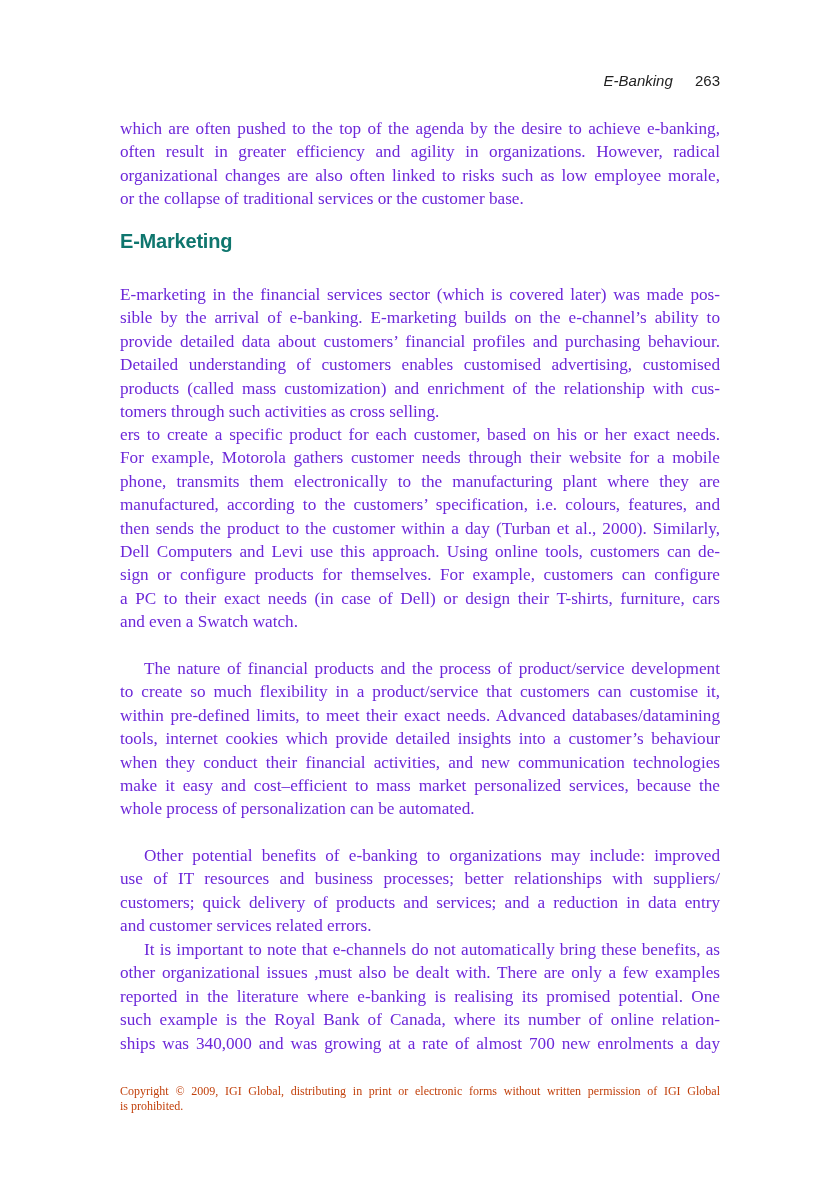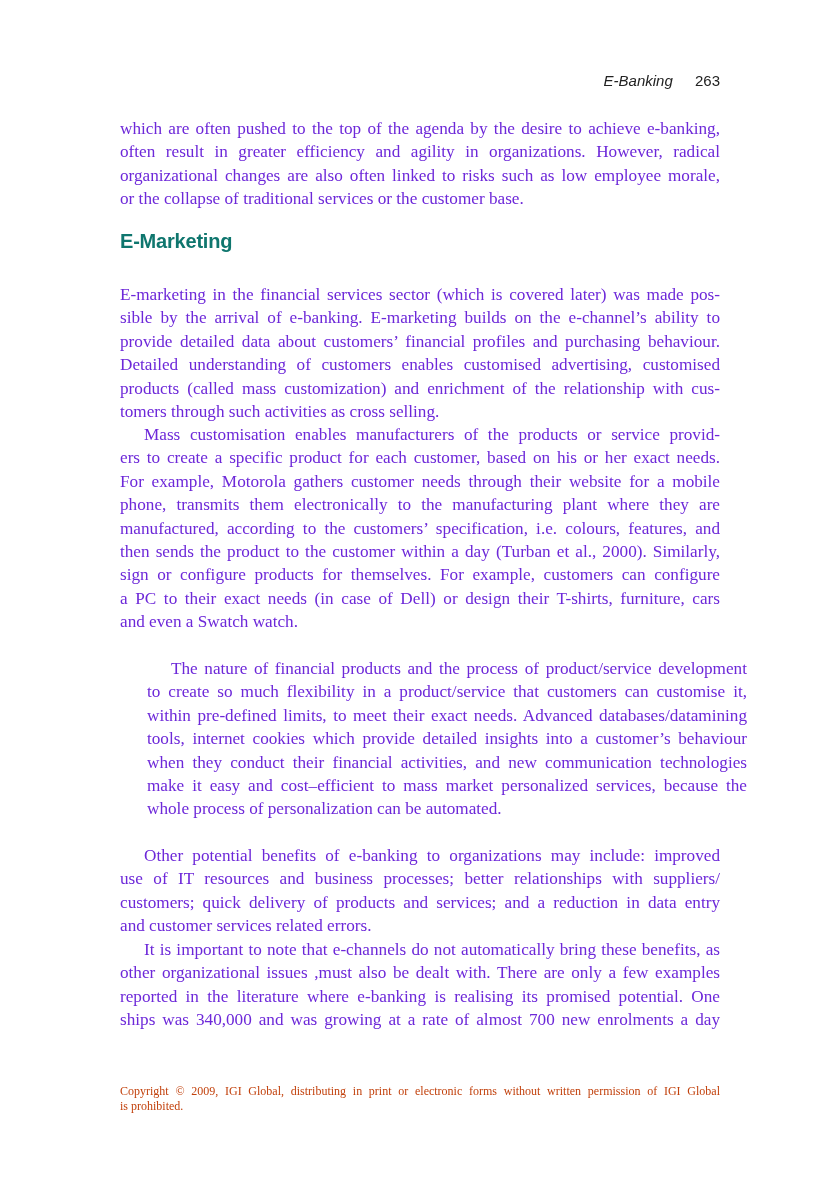"Mass customisation enables manufacturers" span.line { html: <span>Mass customisation enables manufacturers of the products or service provid-</span> -> none }
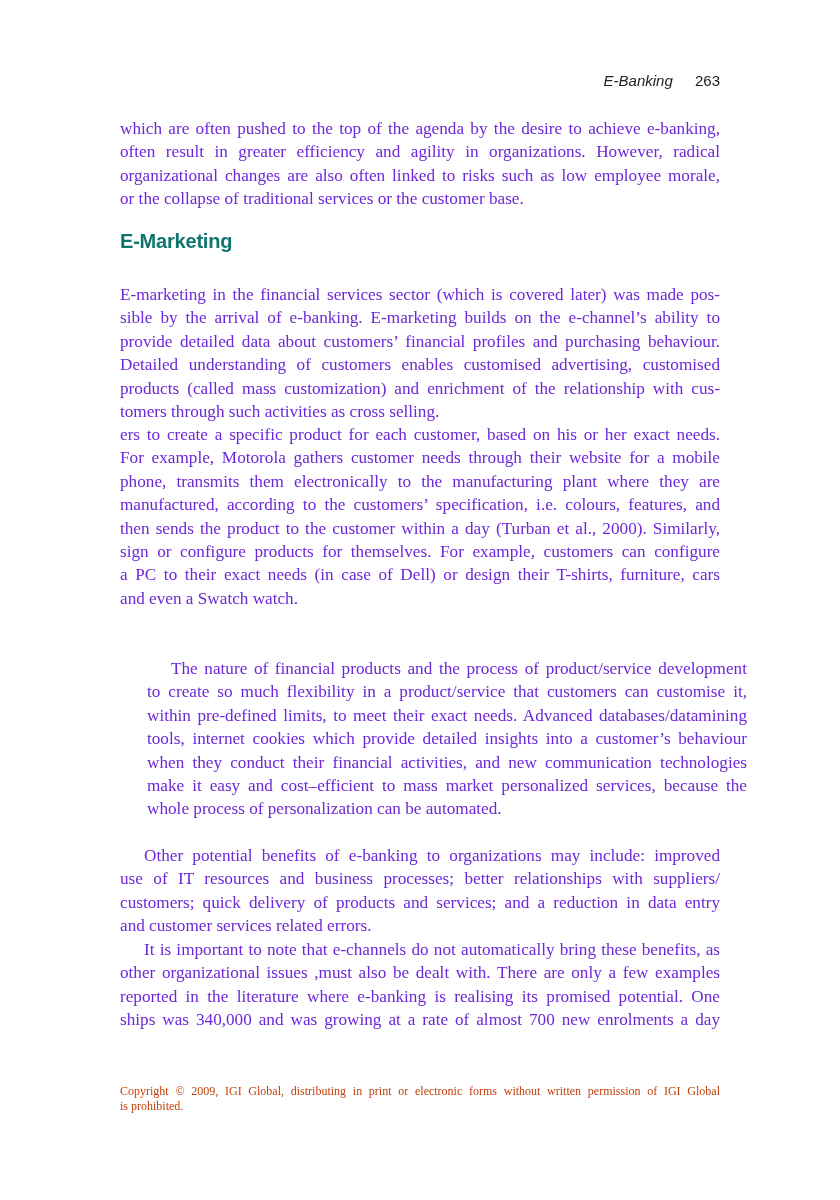"Dell Computers and Levi use" span.line { html: none -> <span>Dell Computers and Levi use this approach. Using online tools, customers can de-</span> }
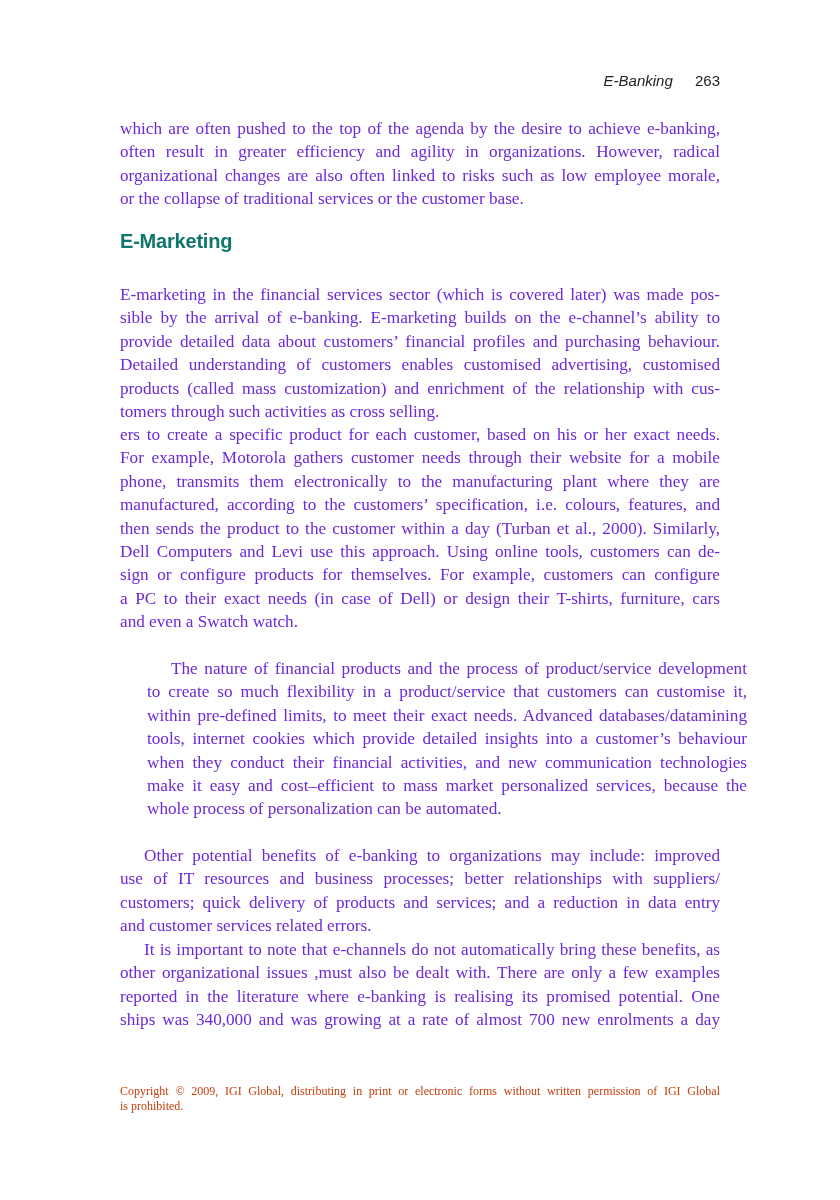"The nature of financial products" div.text-block { margin-left: 27px -> none }
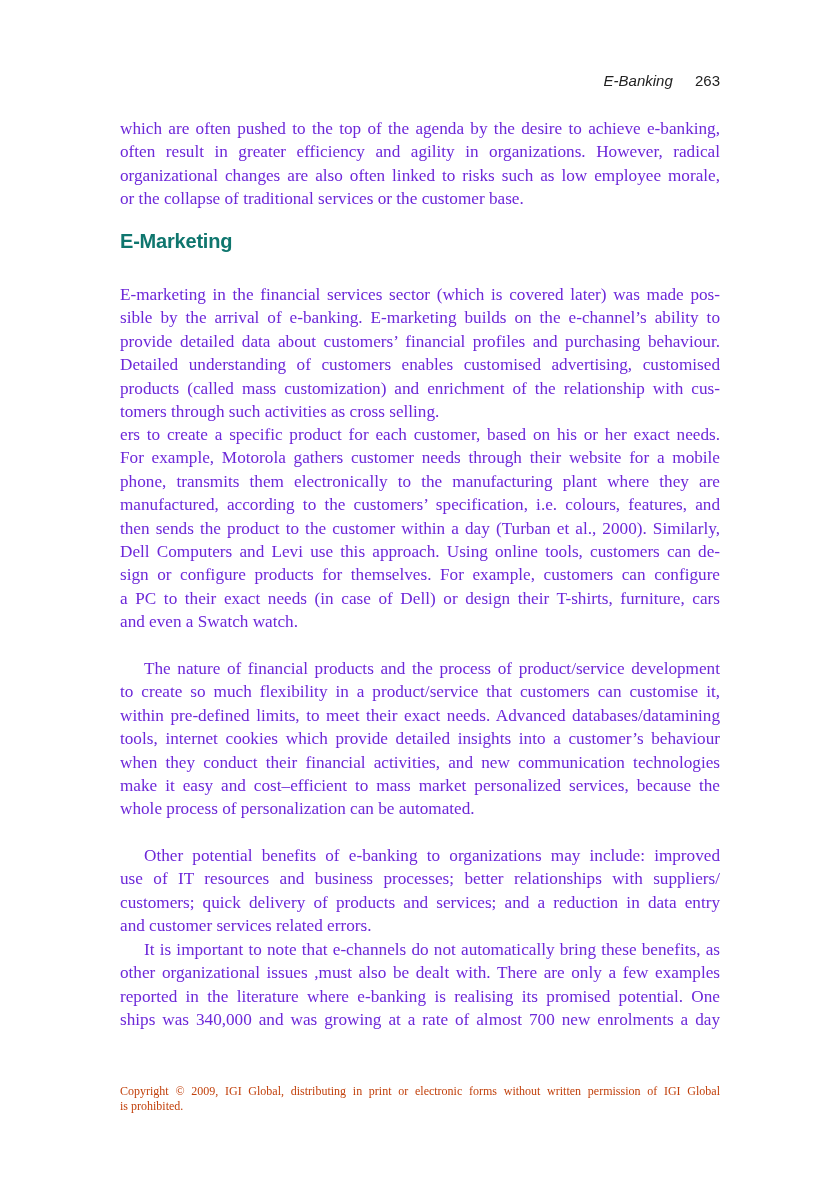"such example is the Royal" span.line { html: none -> <span>such example is the Royal Bank of Canada, where its number of online relation-</span> }
